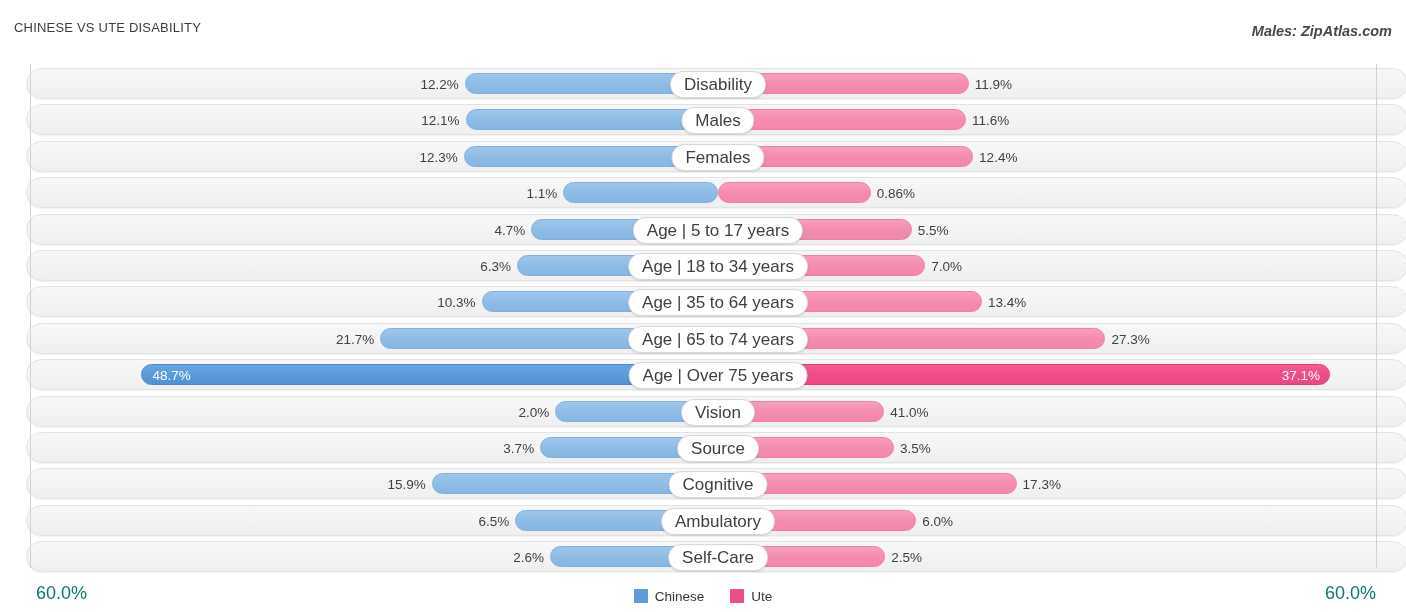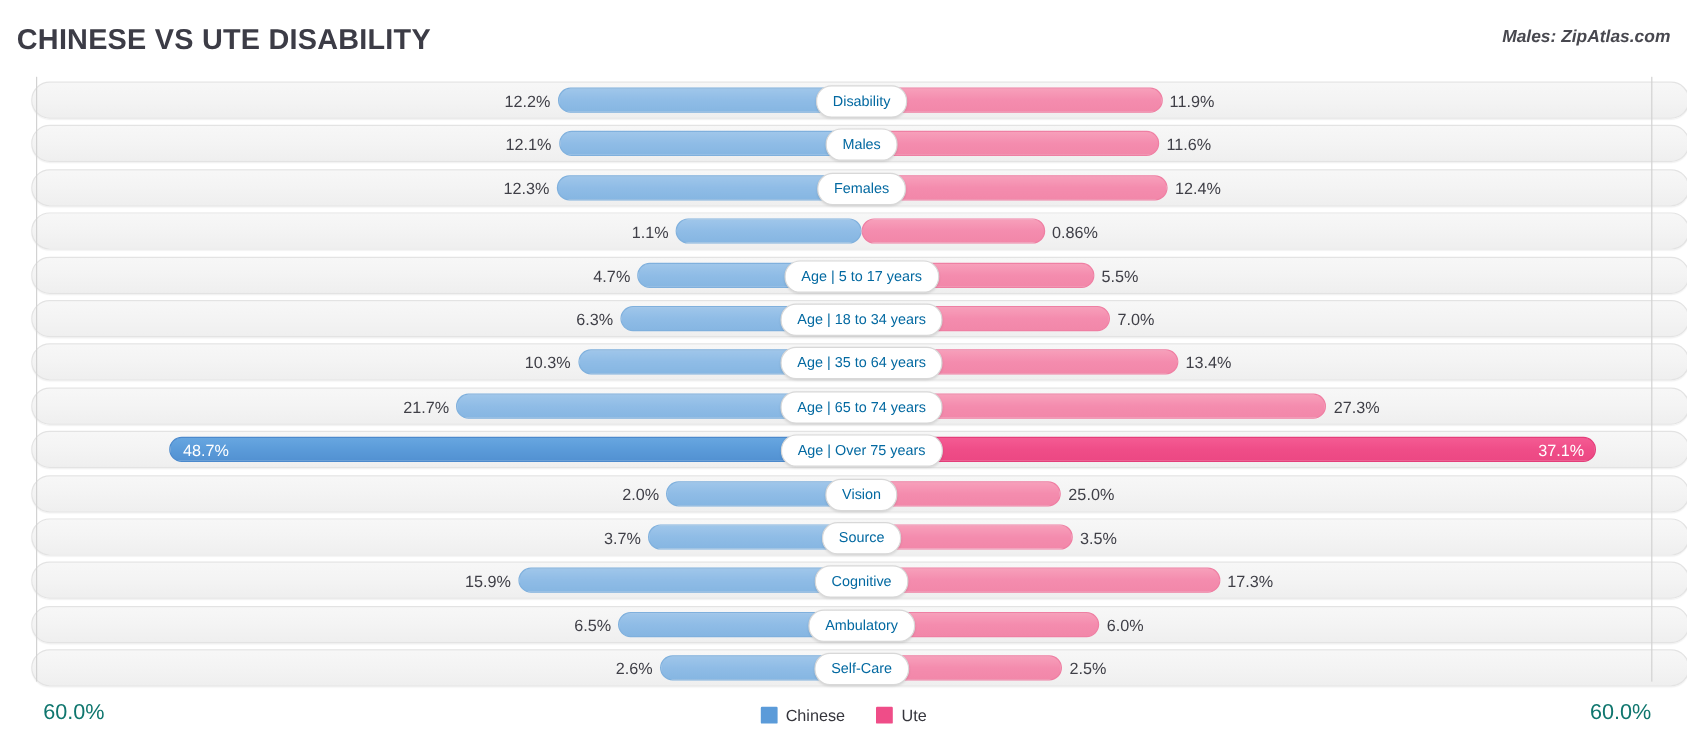"CHINESE VS UTE DISABILITY" .title { font-size: 24px -> 13px; font-weight: 700 -> 400 }
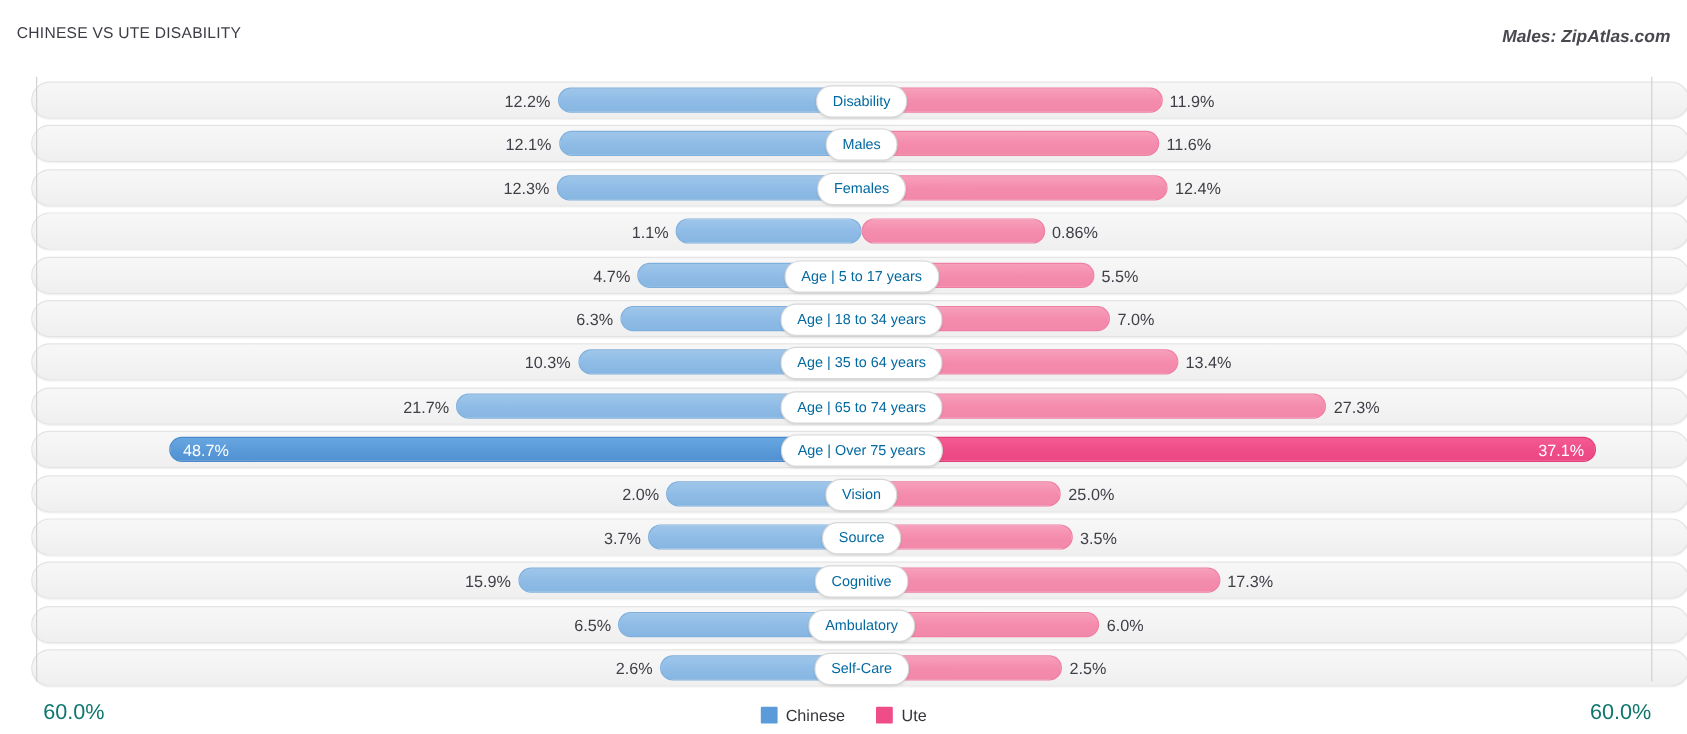"Disability" .pill { color: #0369a1 -> #404040; font-size: 12px -> 17px }
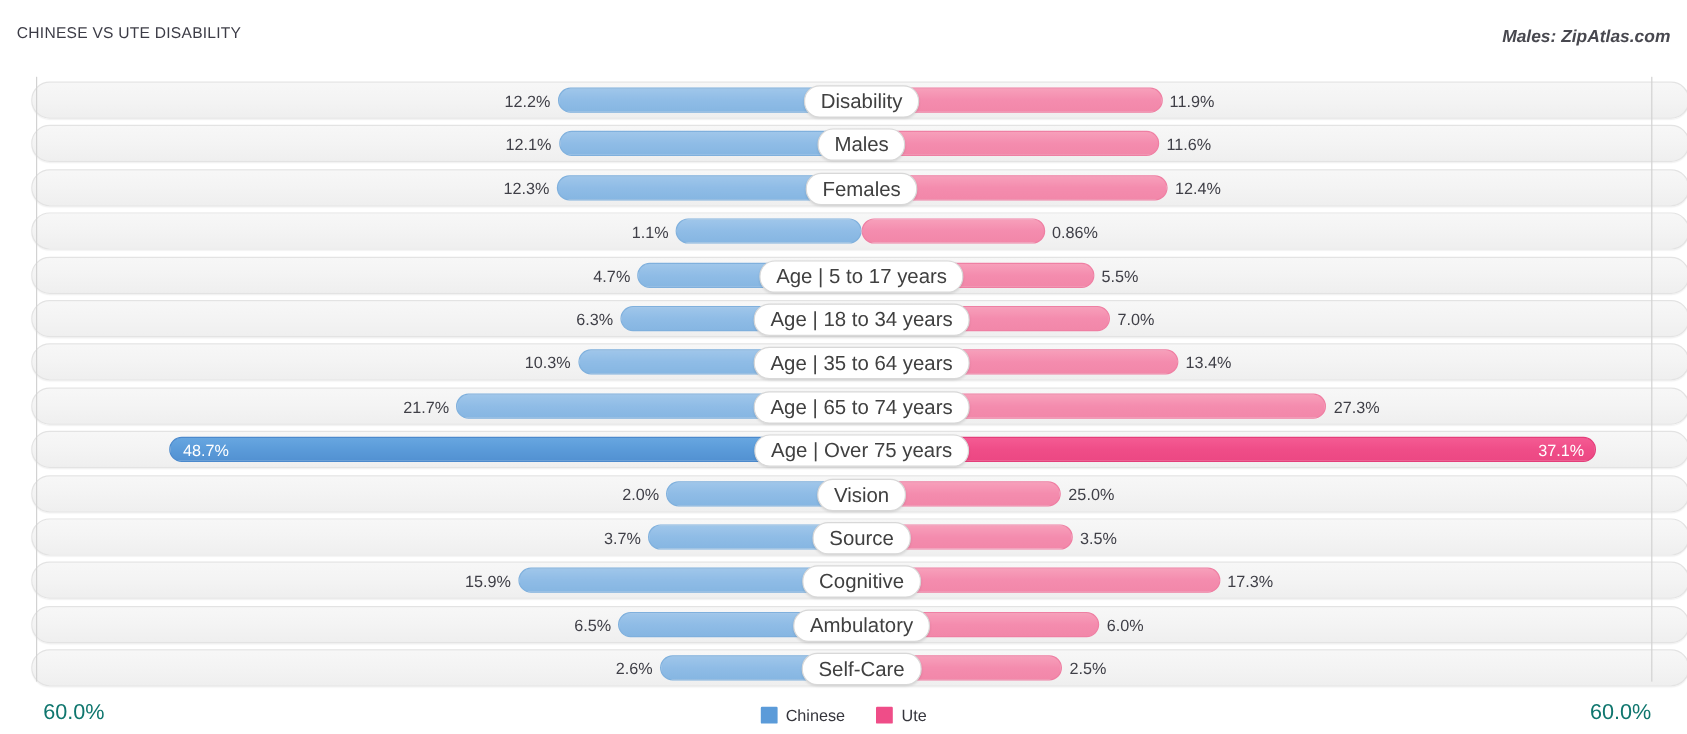"25.0%" div.val { text: 25.0% -> 41.0% }
